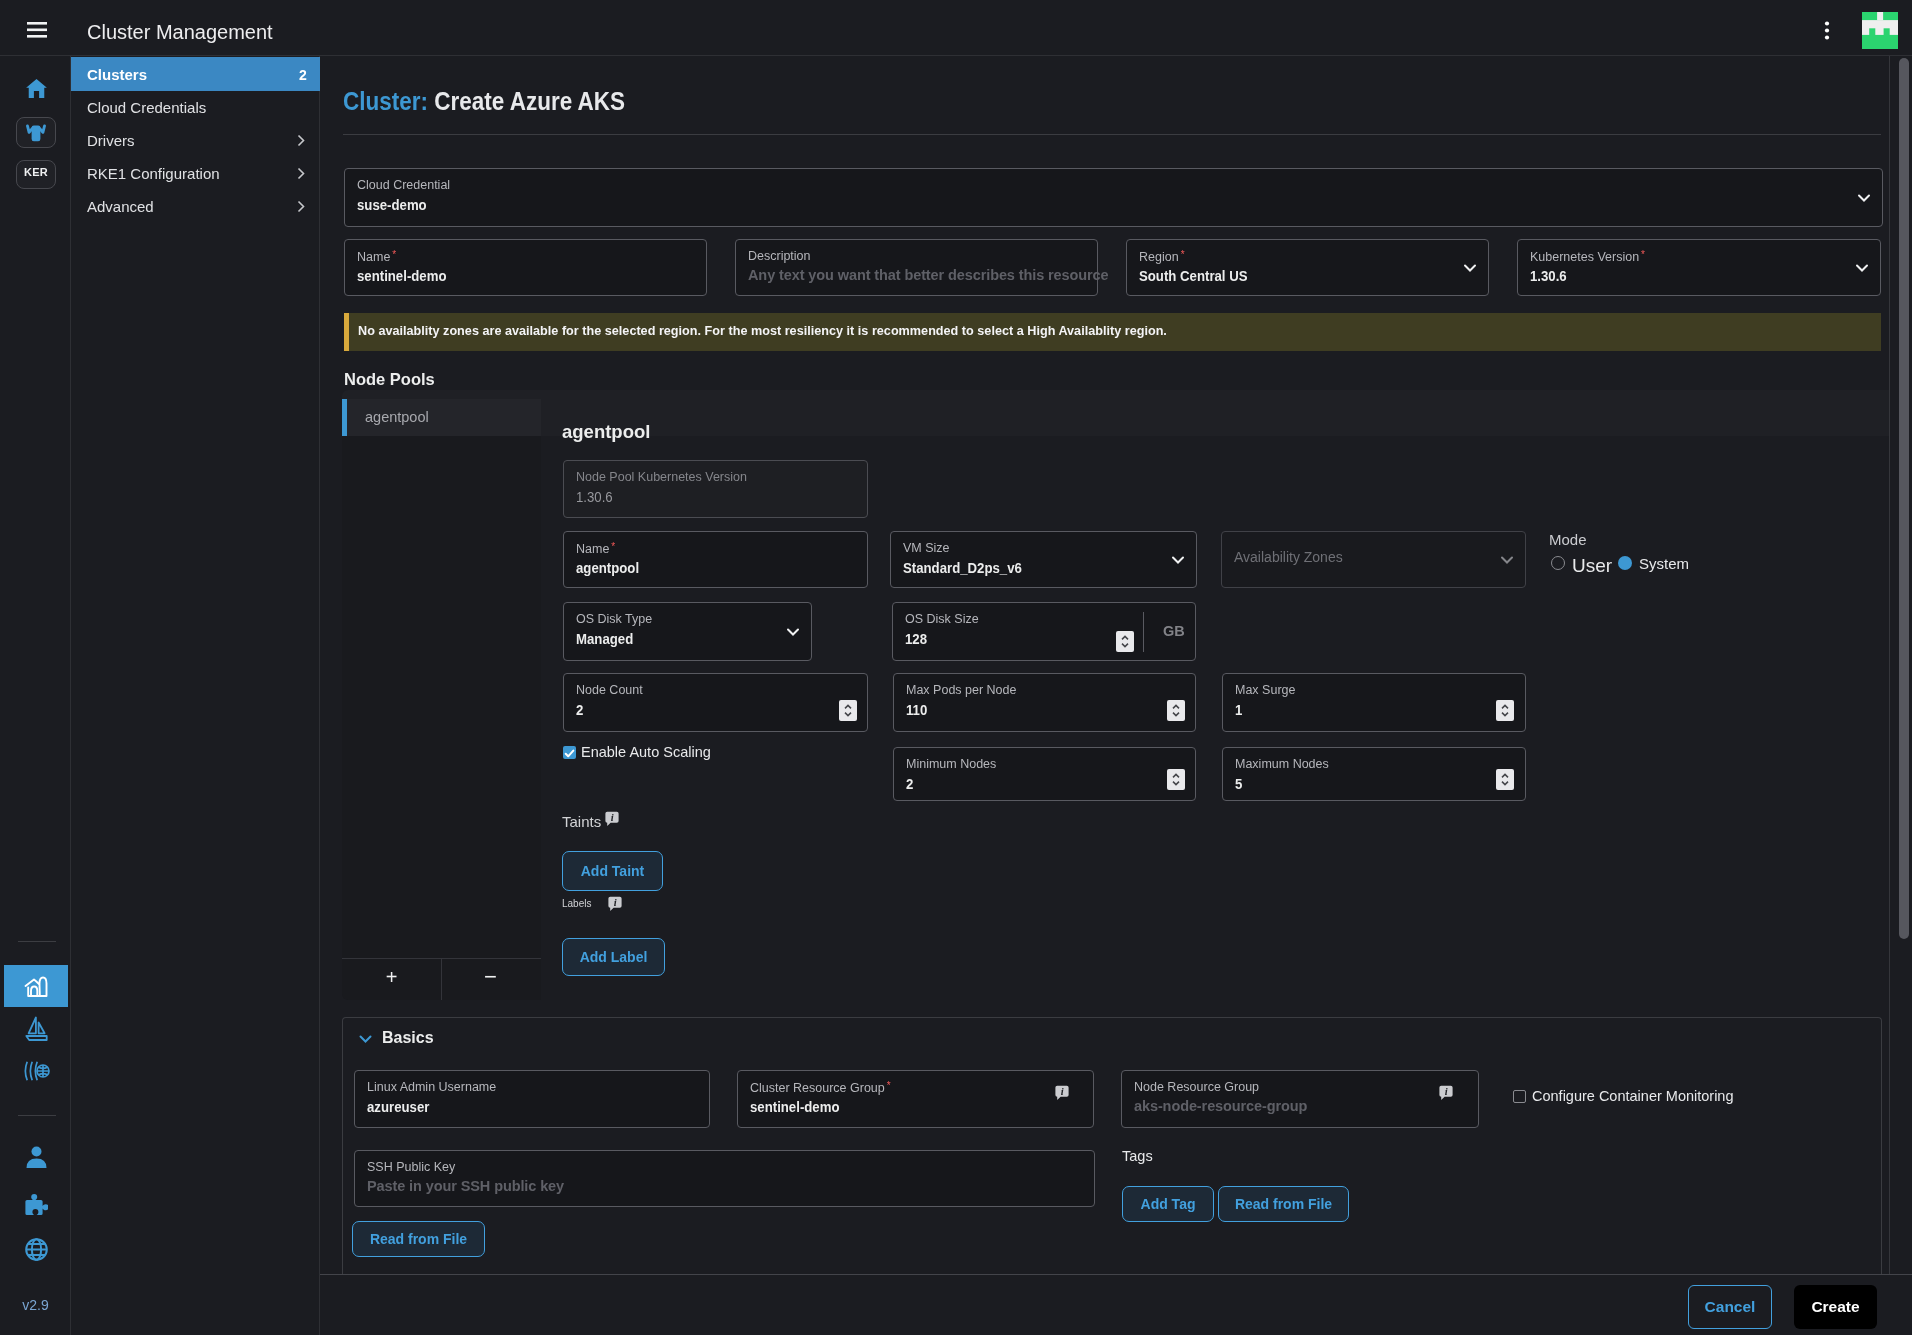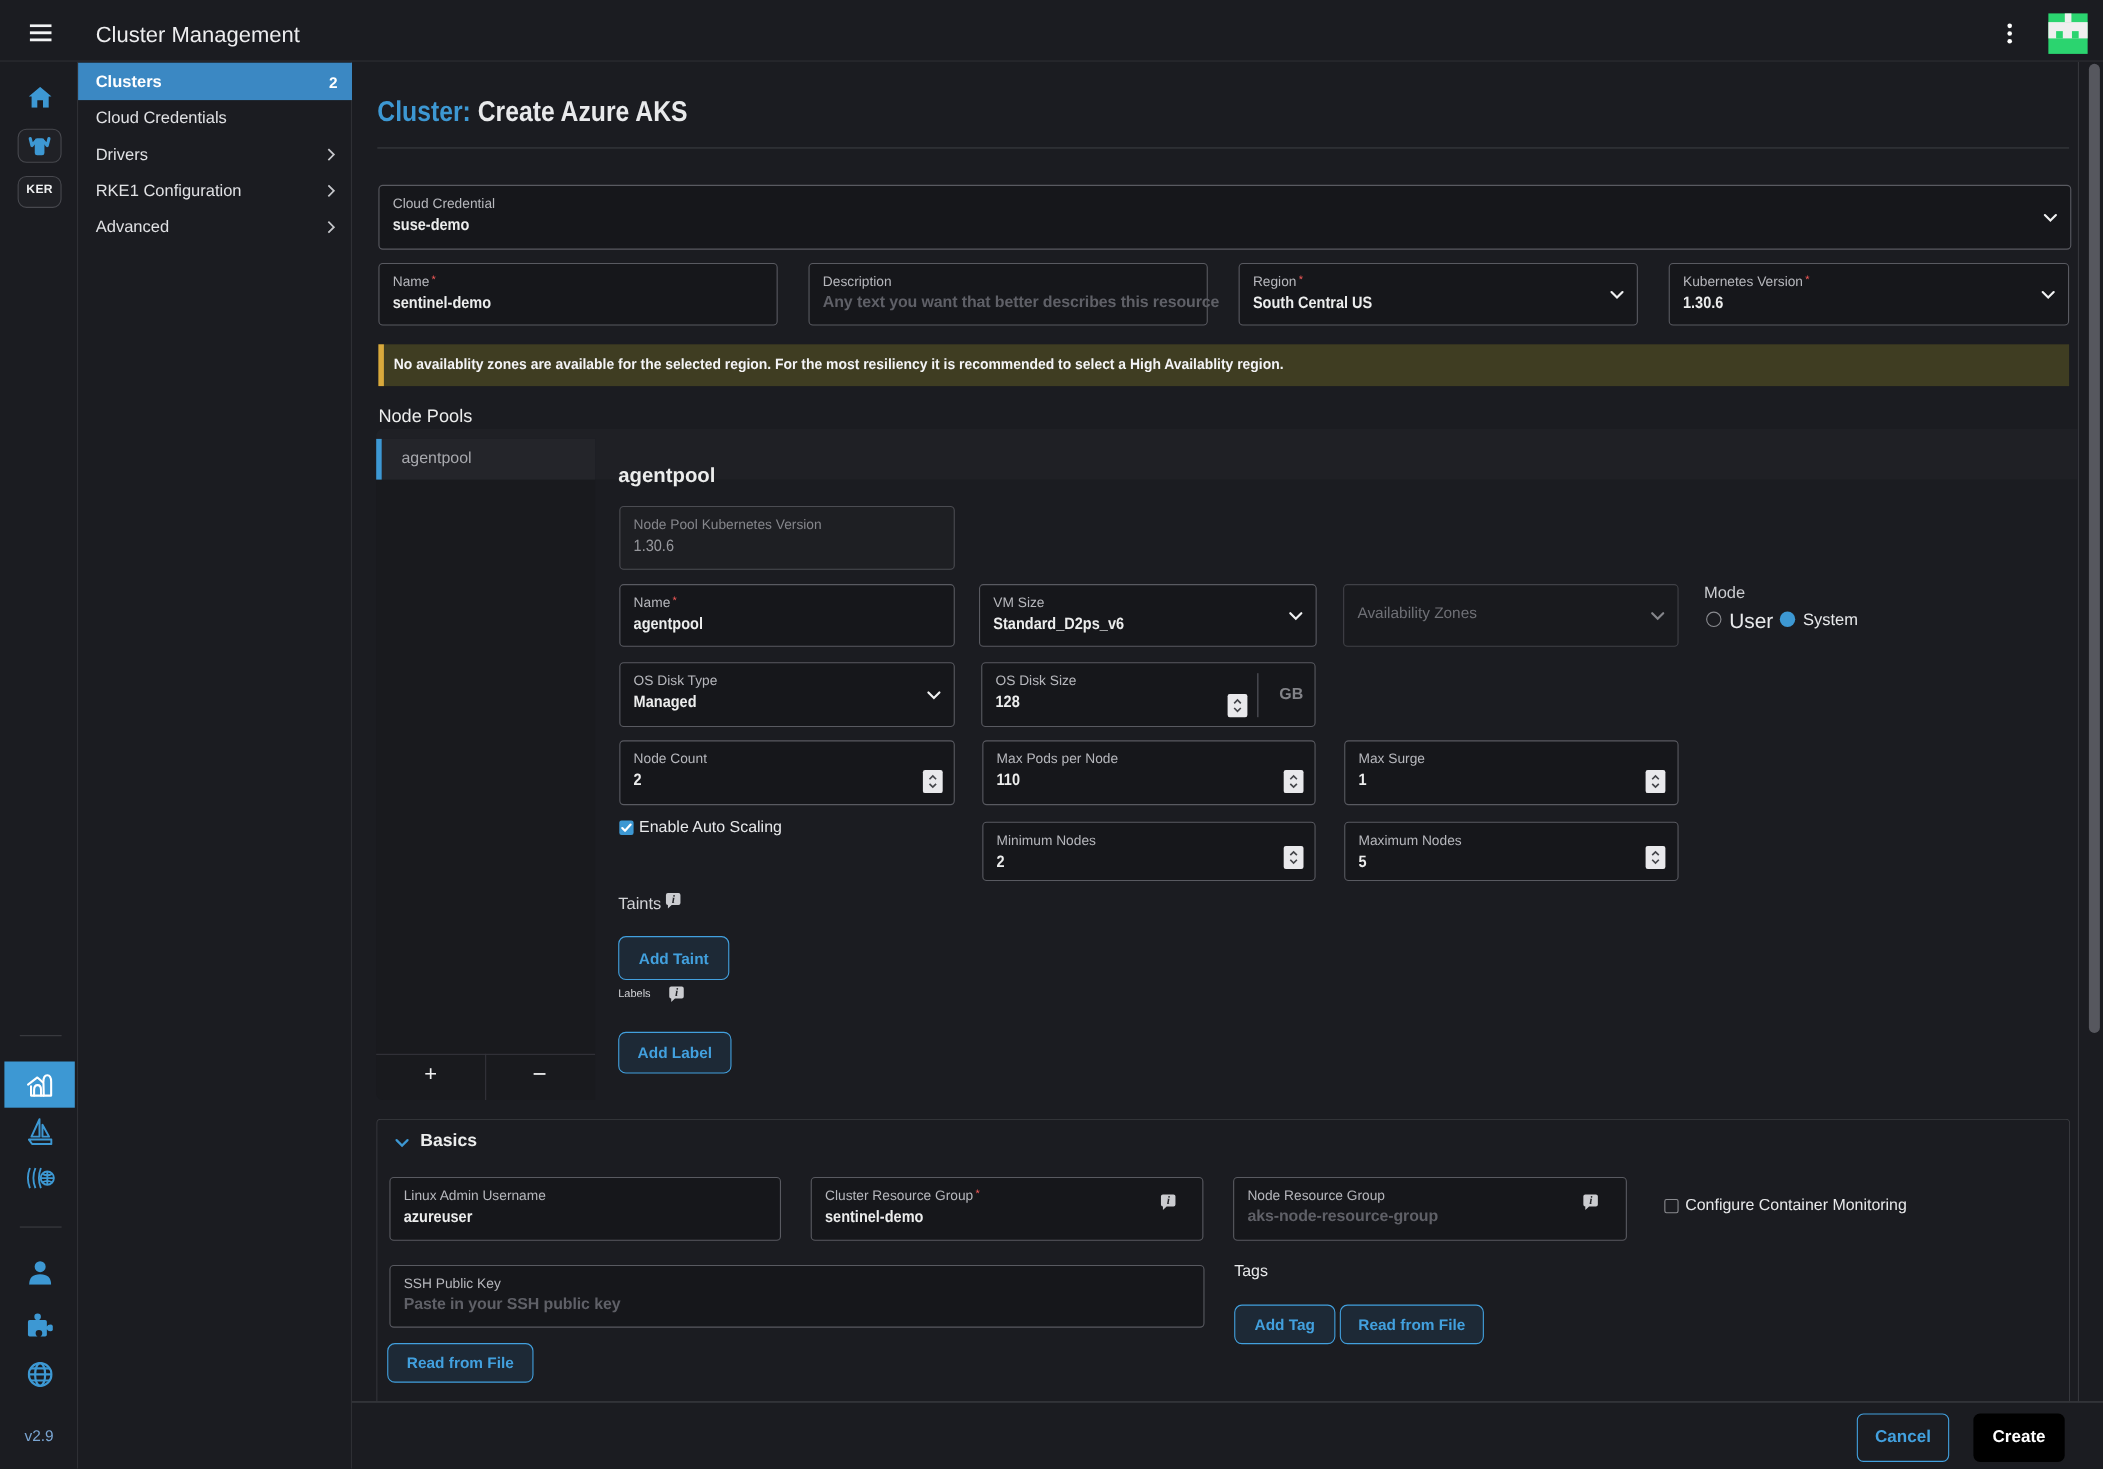"Node Pools" div.txt { font-weight: 400 -> 700 }
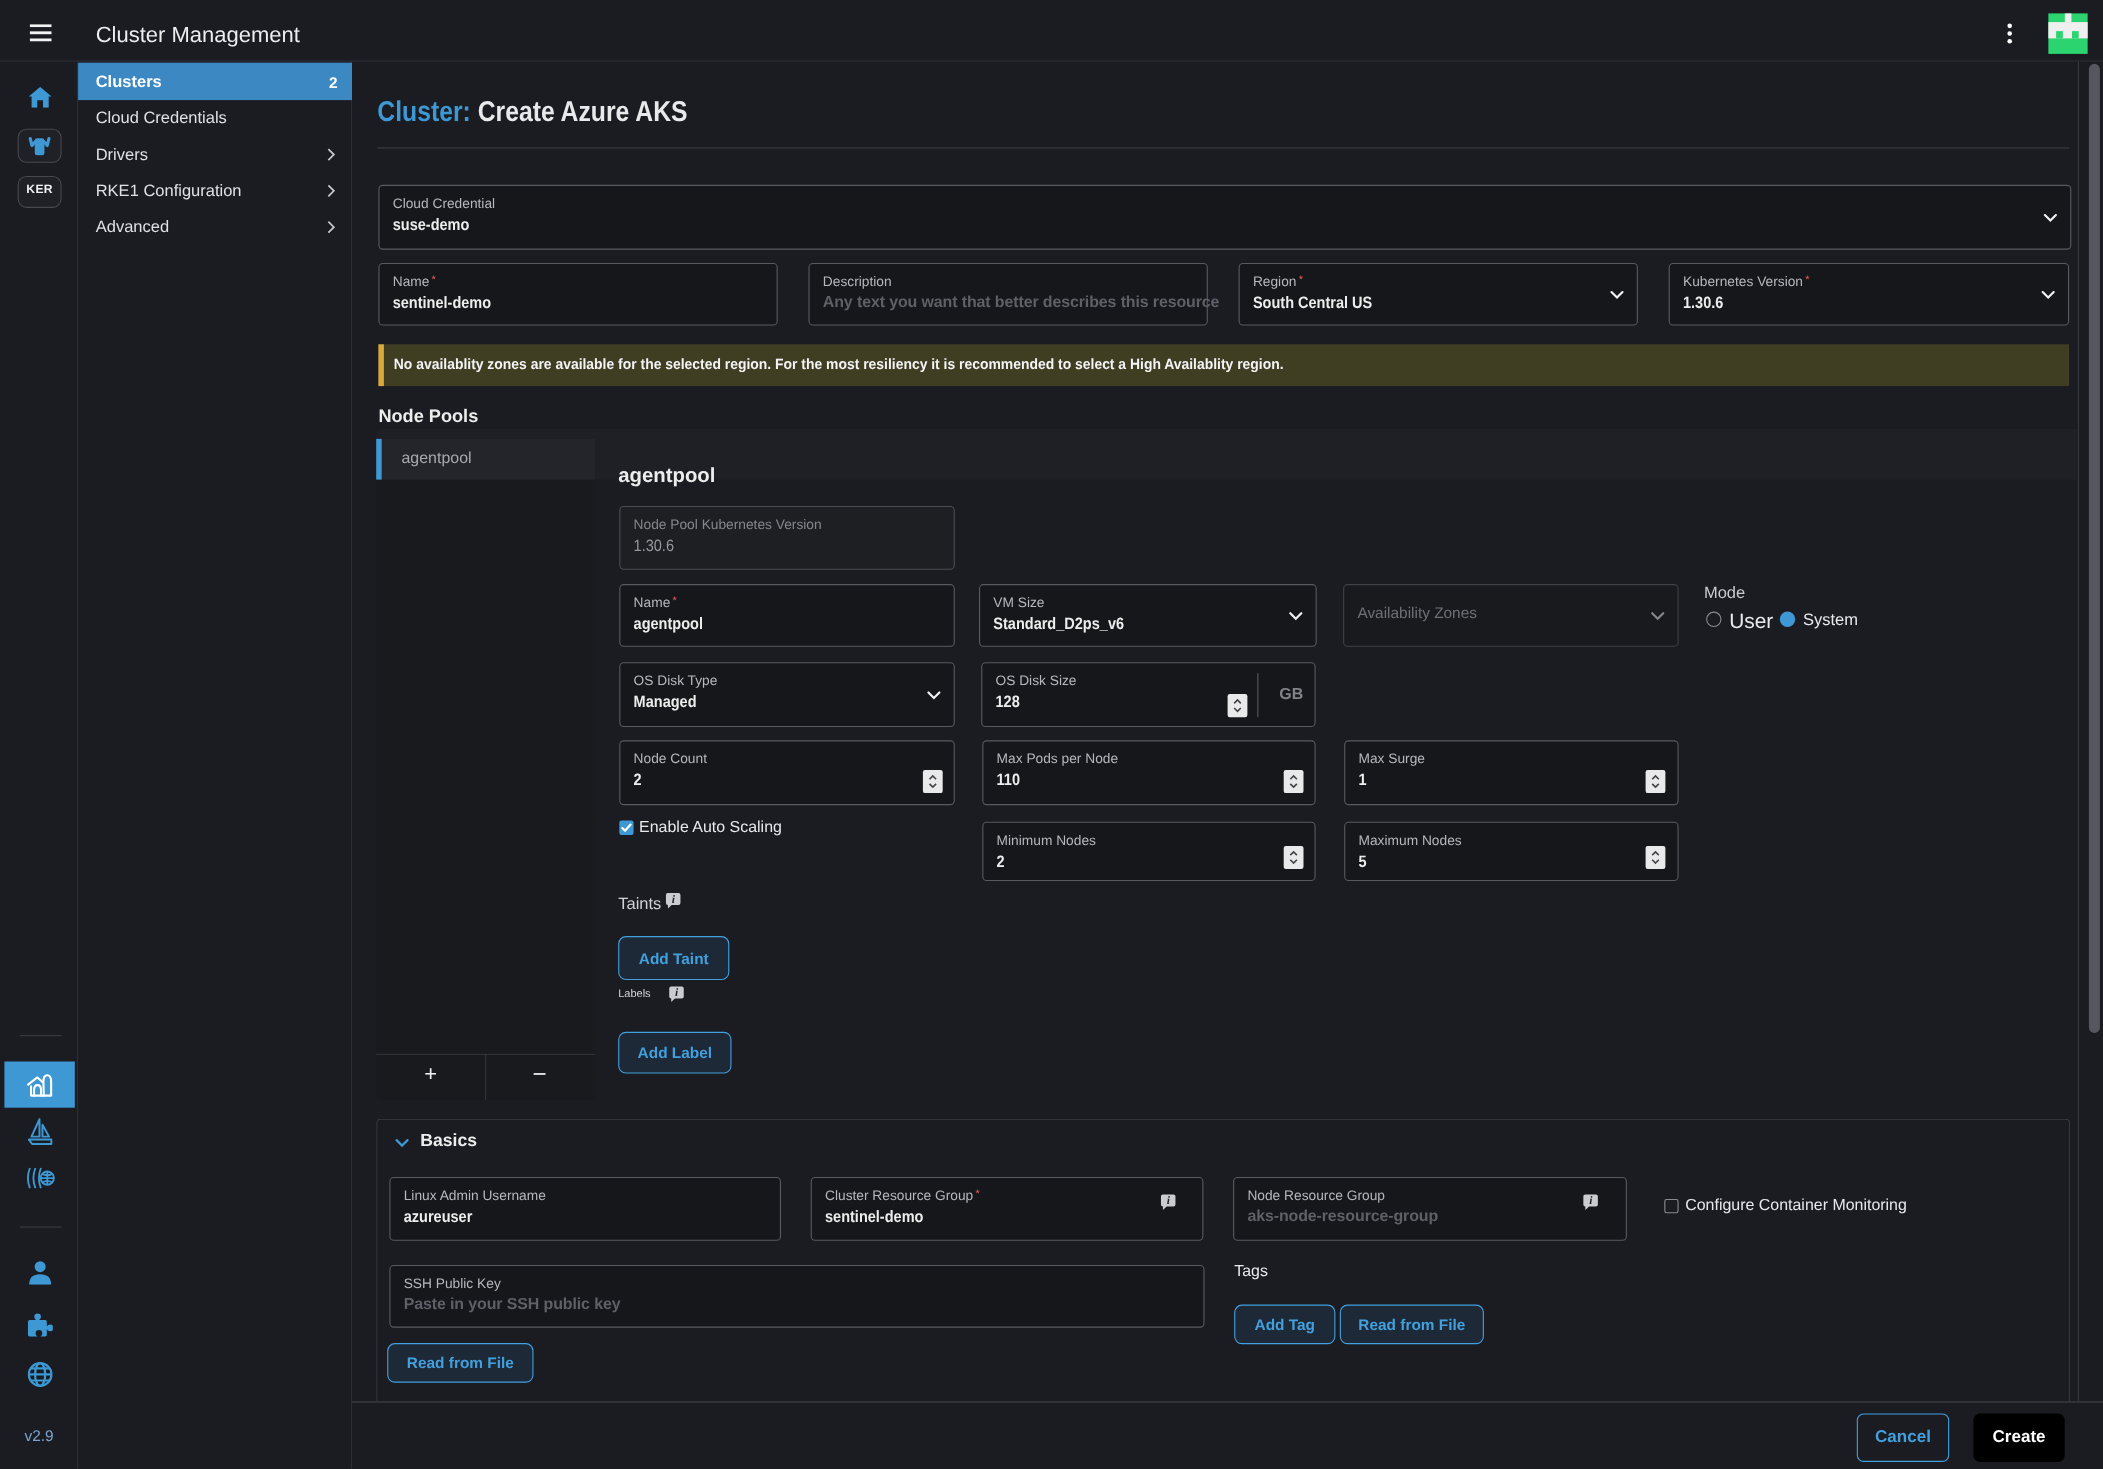"OS Disk Type" div.box { width: 305px -> 249px }
